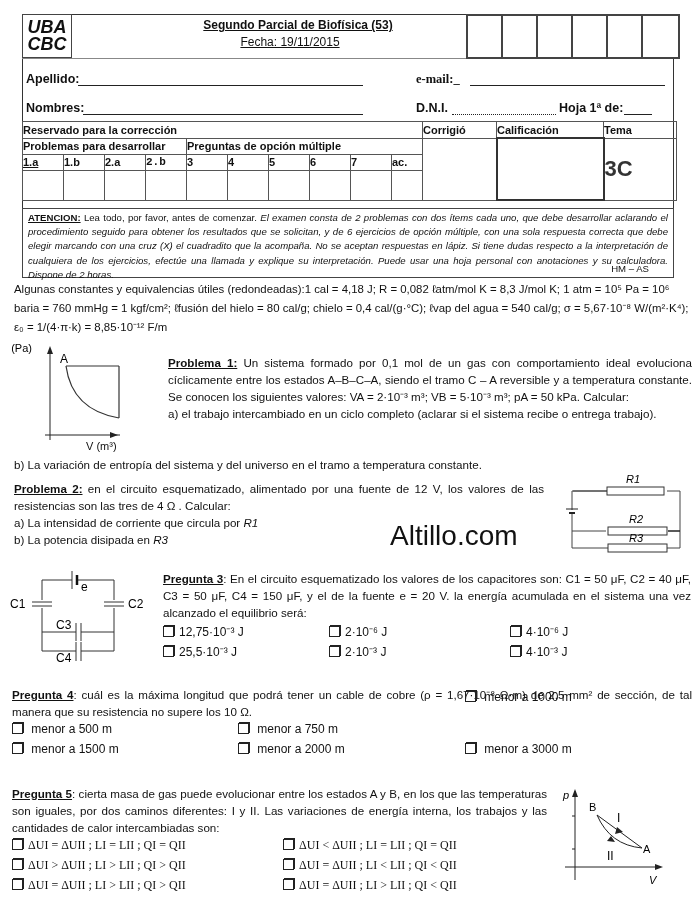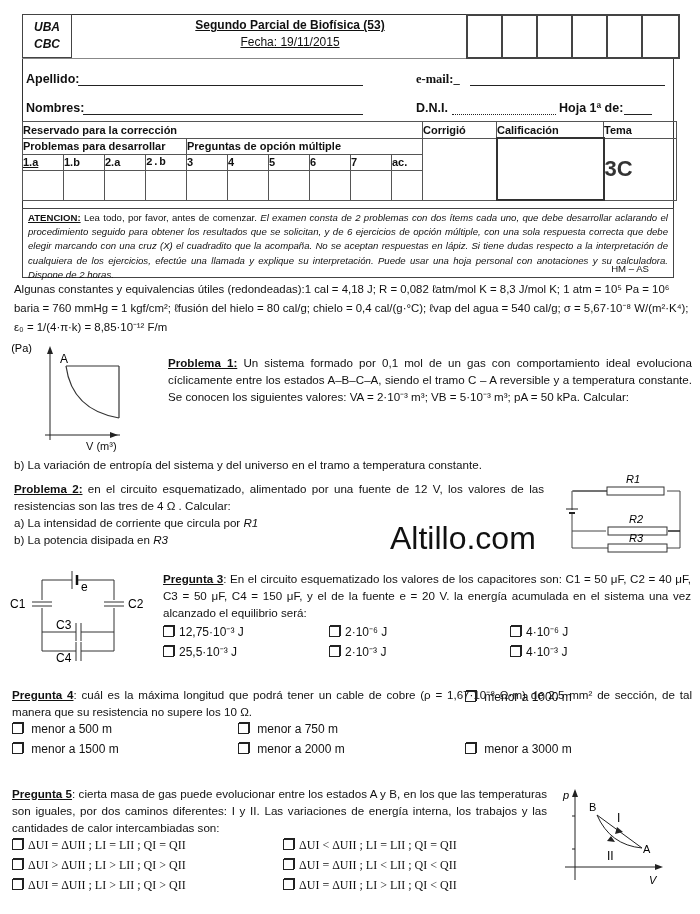"UBA" .uba { font-size: 12px -> 18px }
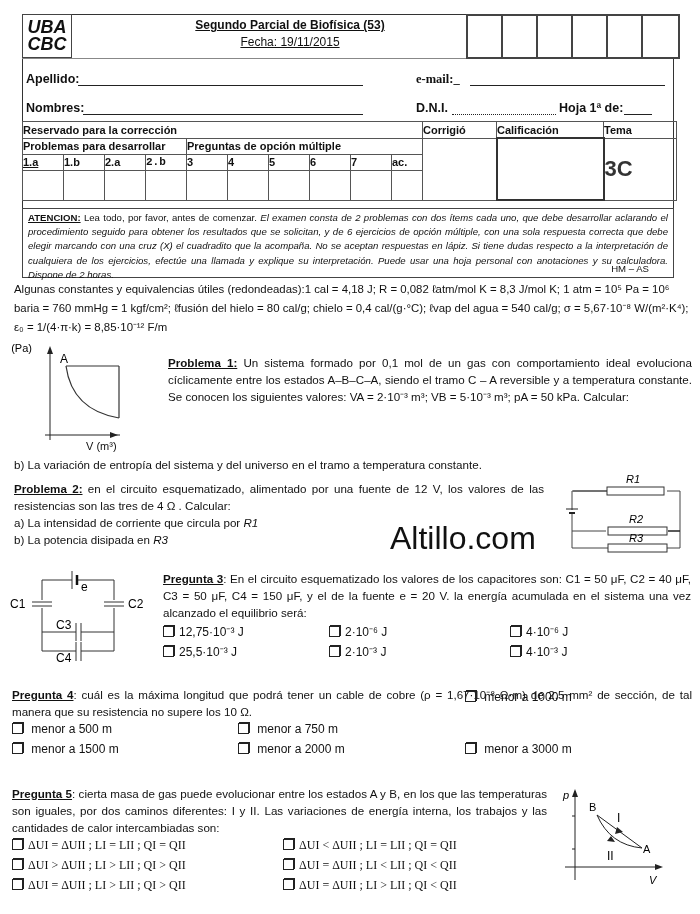"Segundo Parcial de Biofísica (53)" .title { left: 140px -> 148px }
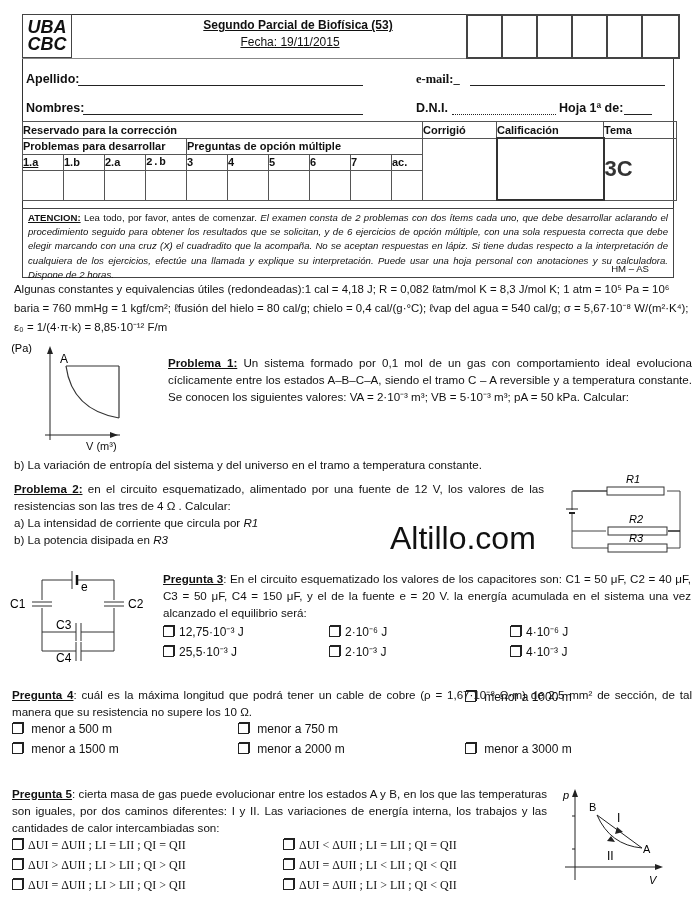"a) el trabajo intercambiado en" span { html: none -> <span>a) el trabajo intercambiado en un ciclo completo (aclarar si el sistema recibe o entrega trabajo).</span> }
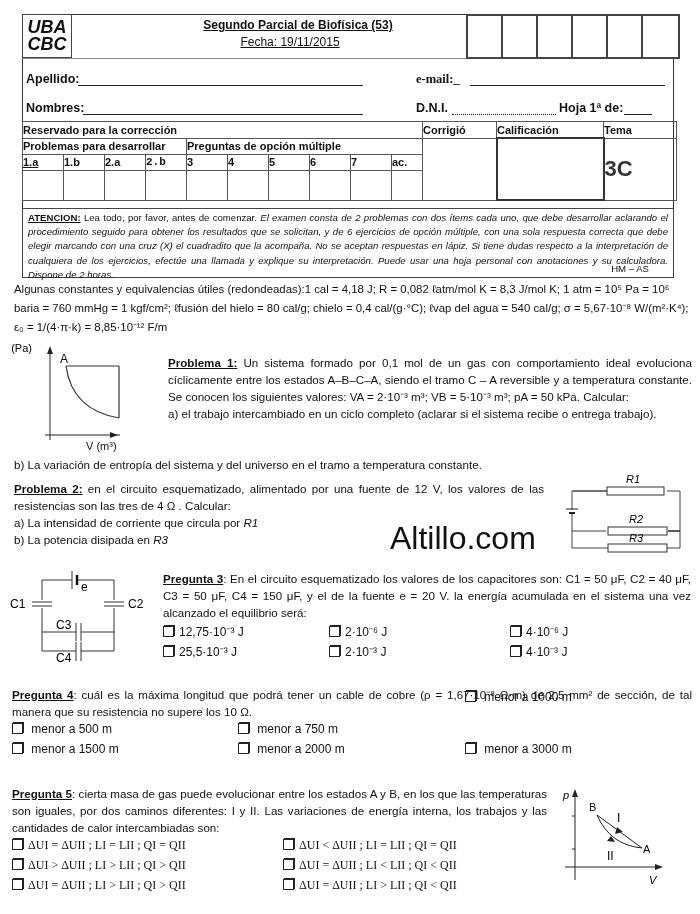"Altillo.com" .altillo { font-size: 32px -> 28px }
